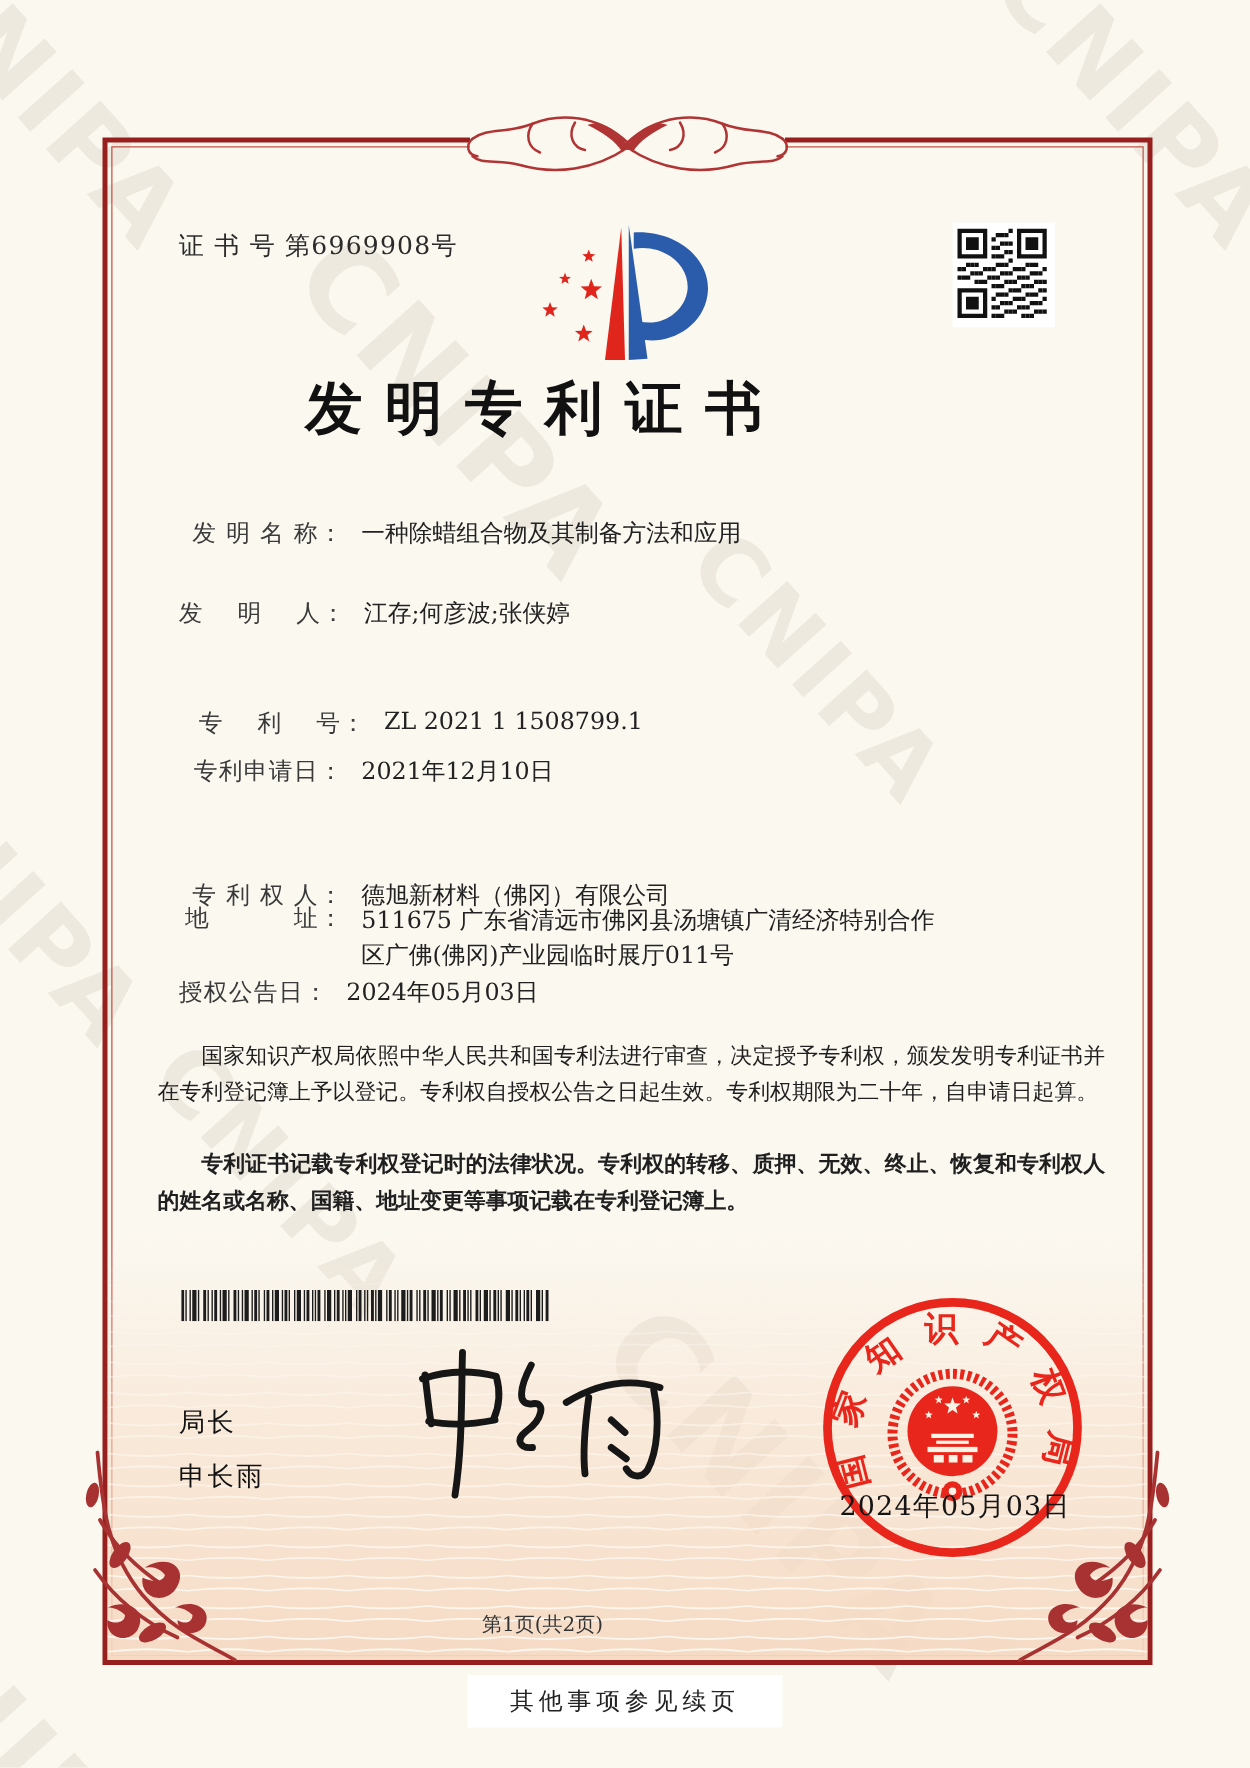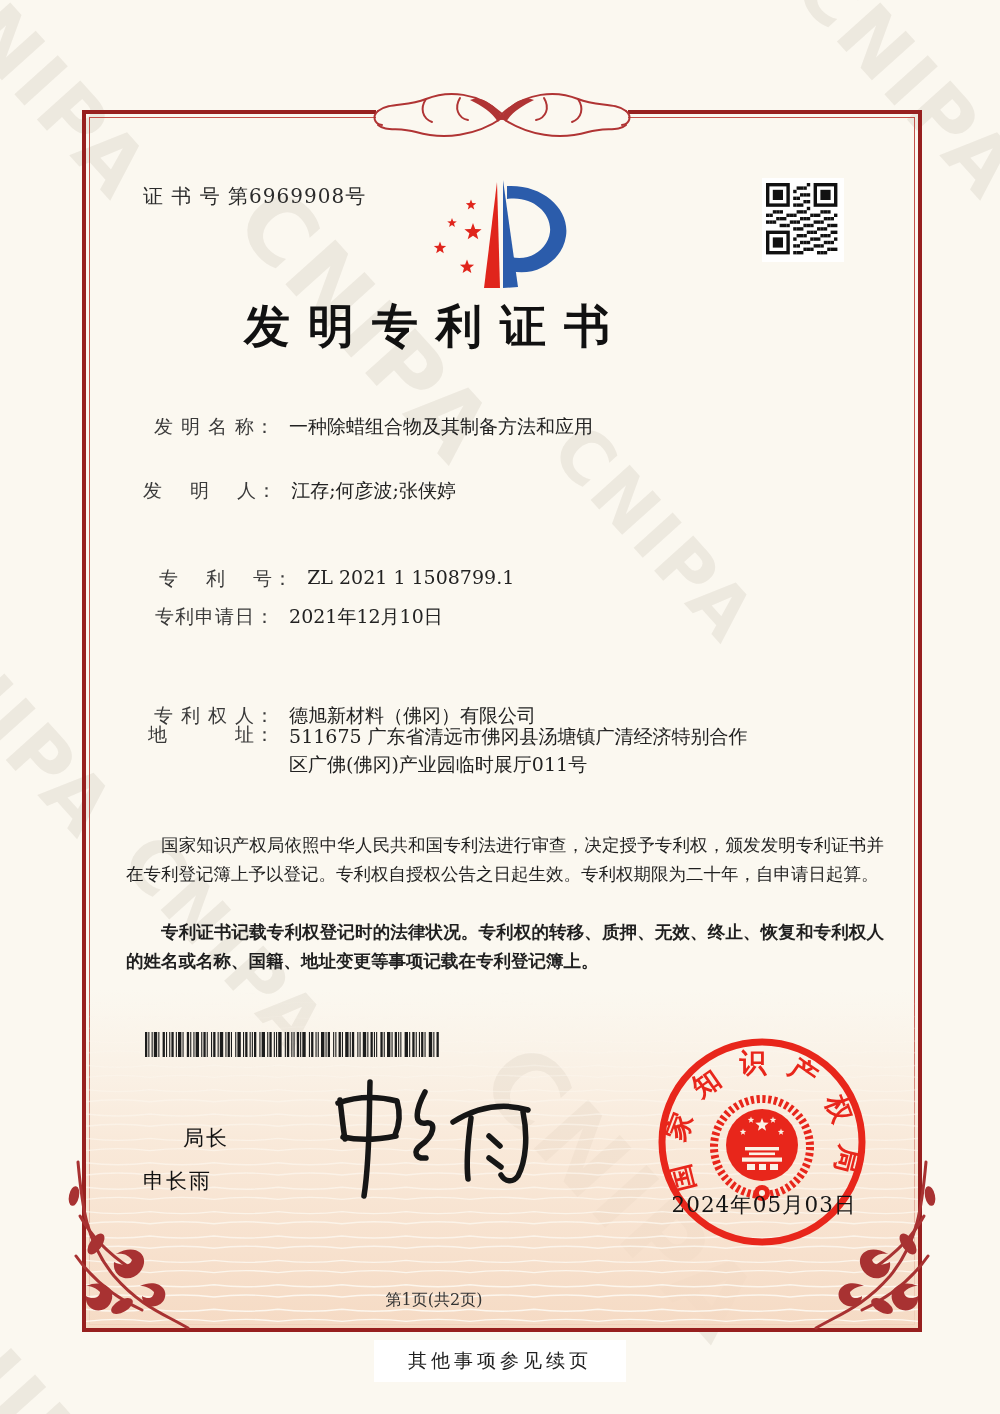"授权公告日： 2024年05月03日" span { html: none -> <span> <span>授权公告日：</span> <span>2024年05月03日</span> </span> }
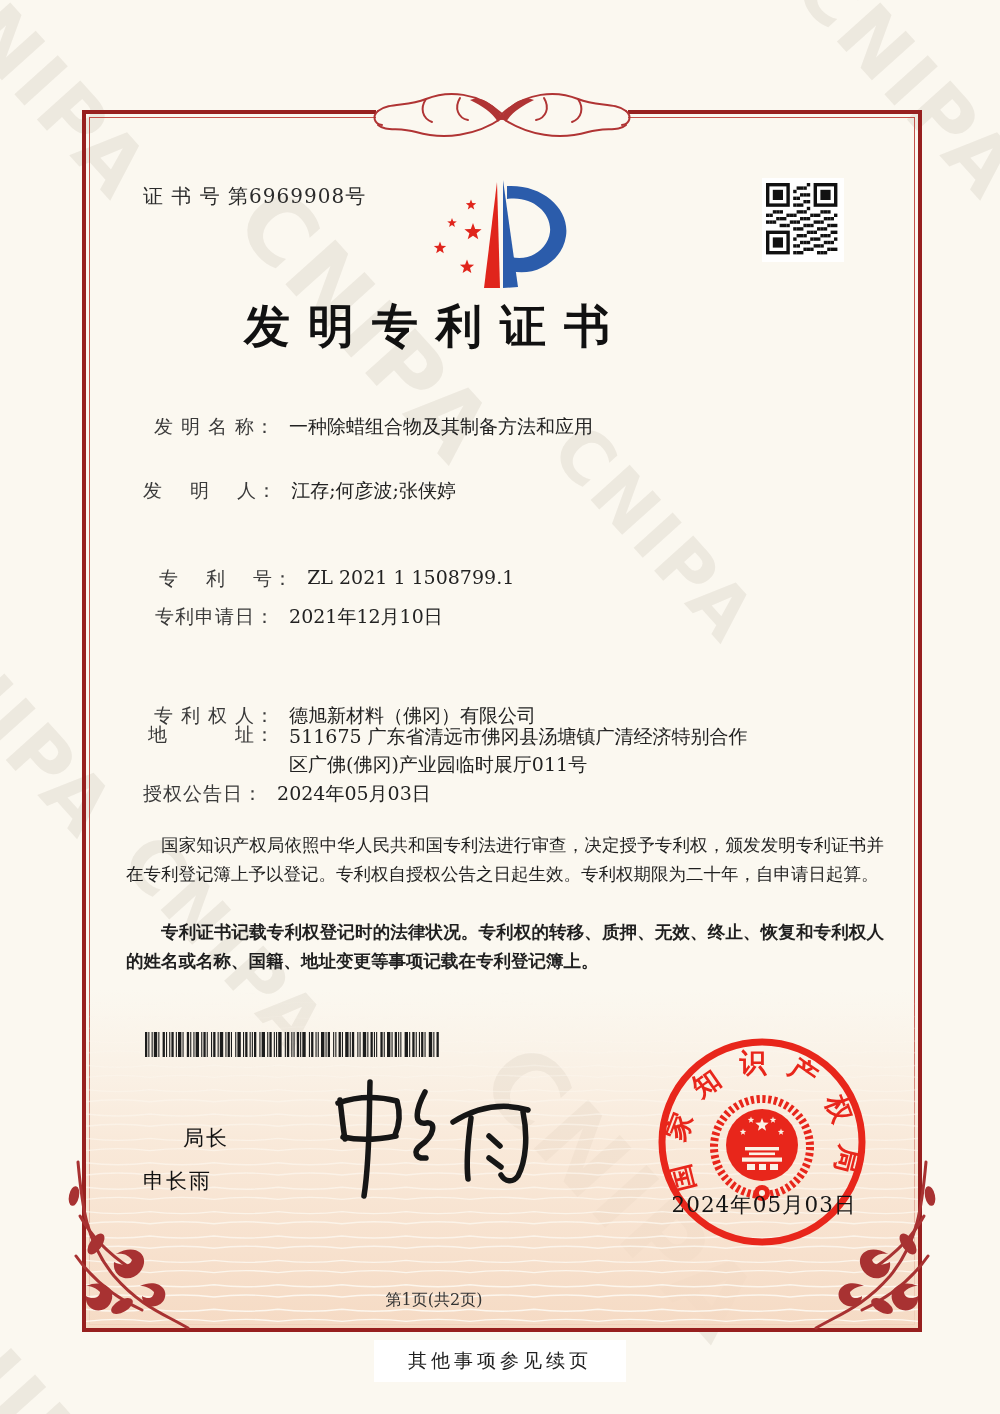"局长" div.abs { margin-left: 40px -> none }
